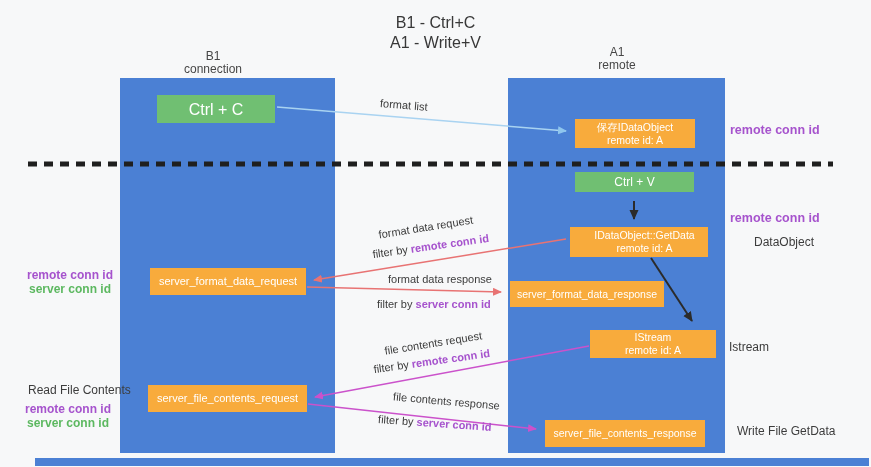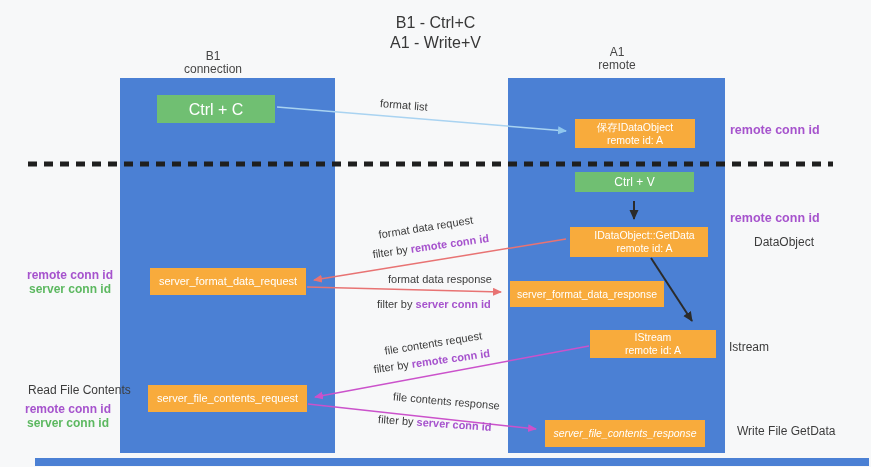"server_file_contents_response" .n-fileresp { font-style: italic -> none }
